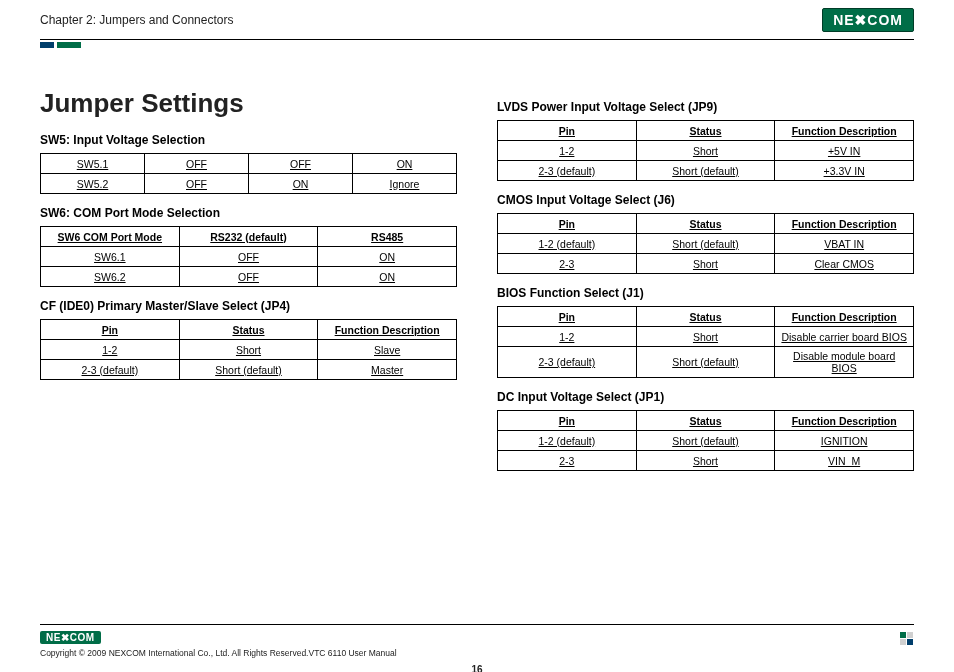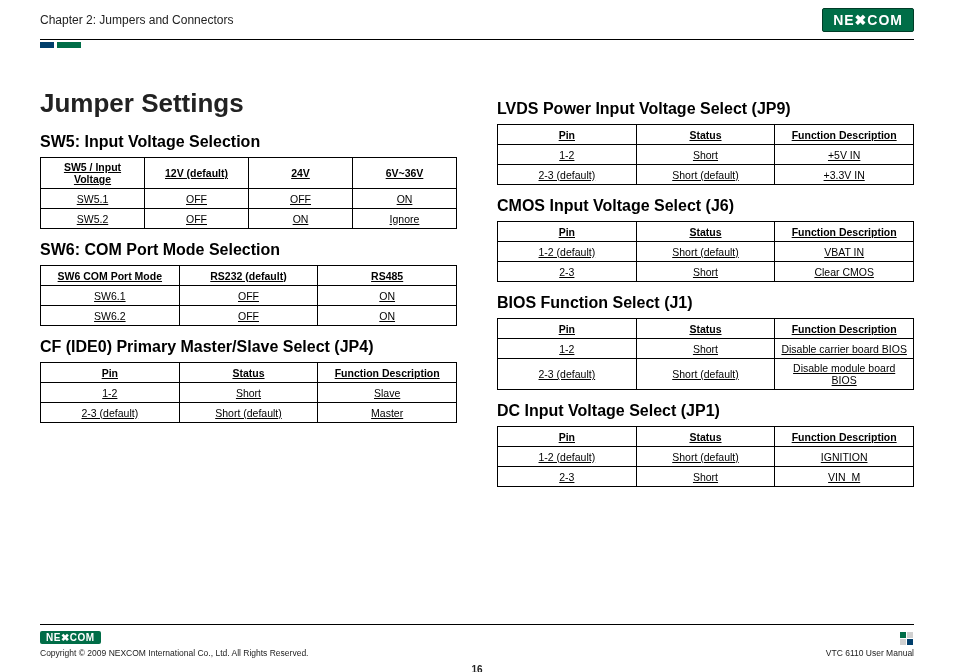"LVDS Power Input Voltage Select" h3 { font-size: 16px -> 12px }
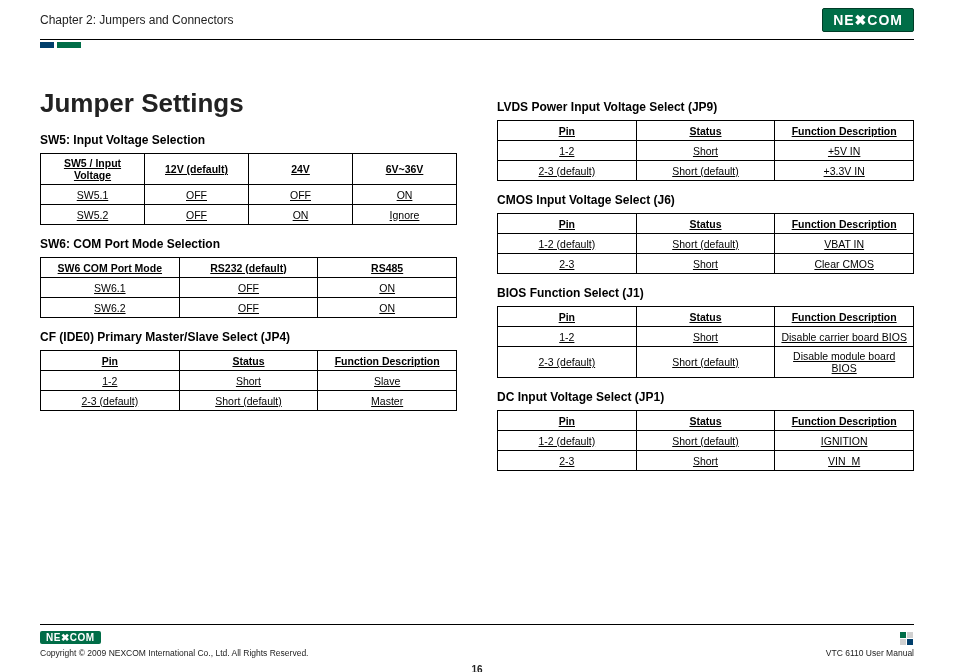"SW5 / Input Voltage" tr { html: <tr> <th>SW5 / Input Voltage</th> <th>12V (default)</th> <th>24V</th> <th>6V~36V</th> </tr> -> none }
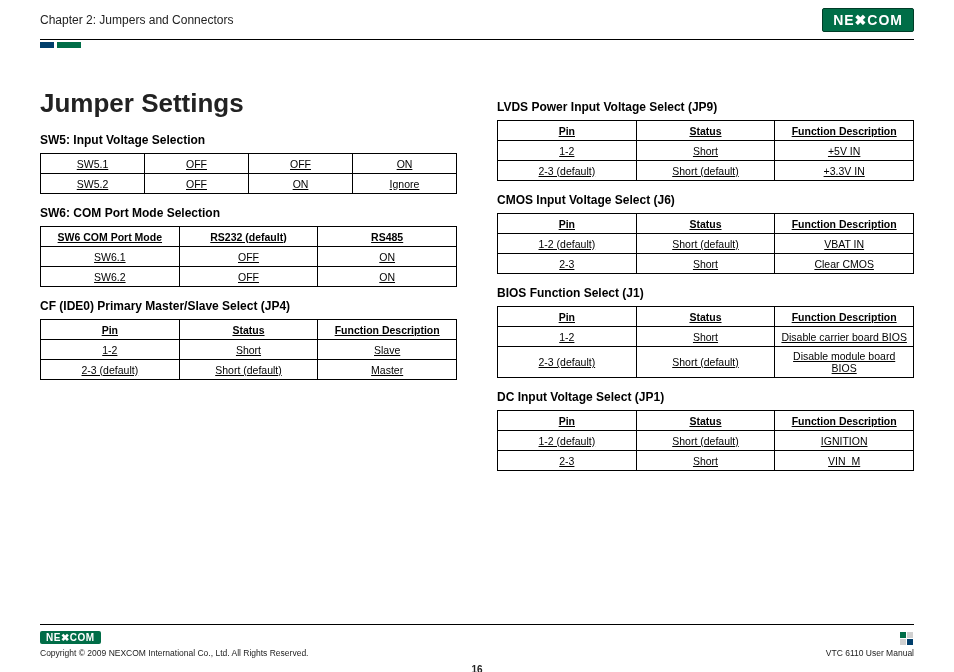"Copyright © 2009 NEXCOM International" .footer-meta { justify-content: space-between -> flex-start }
